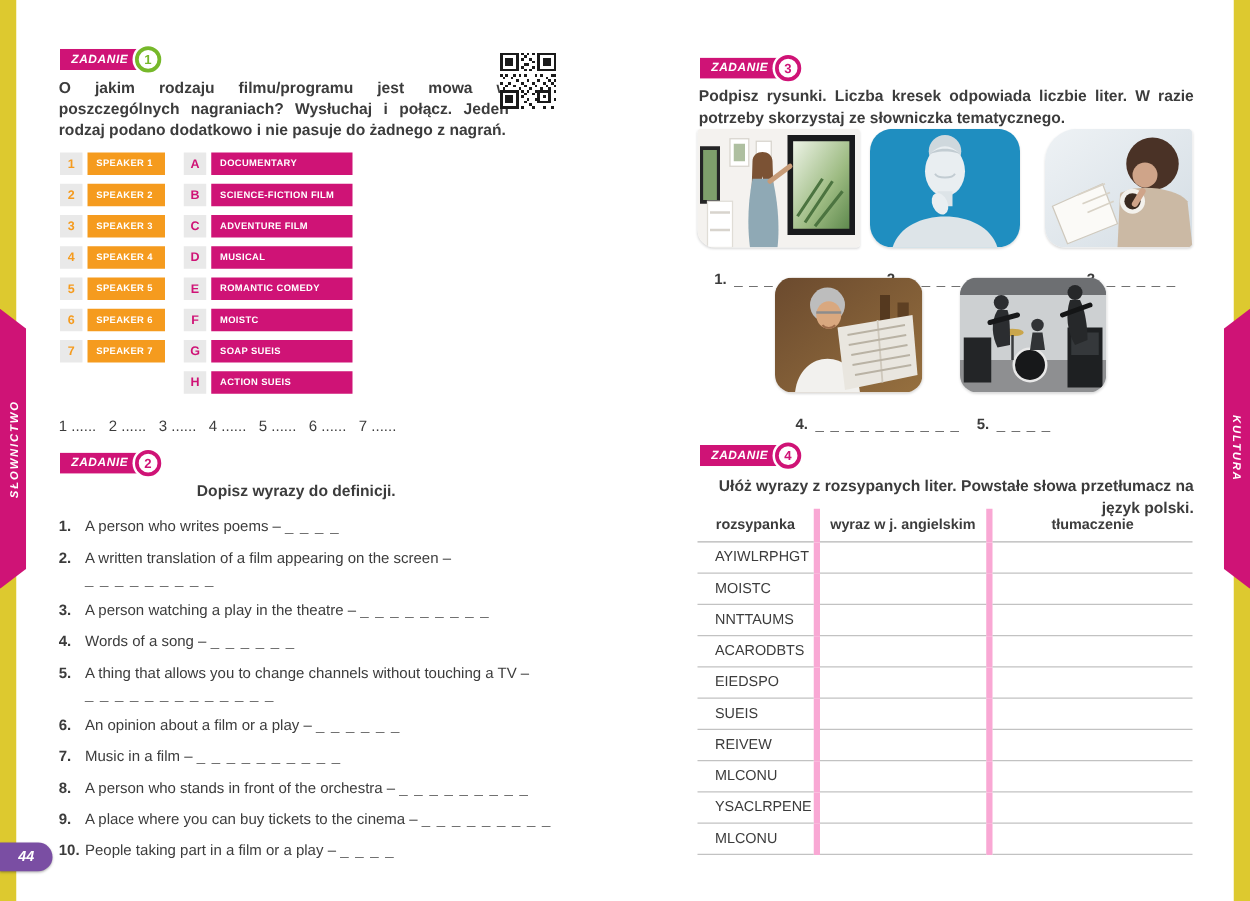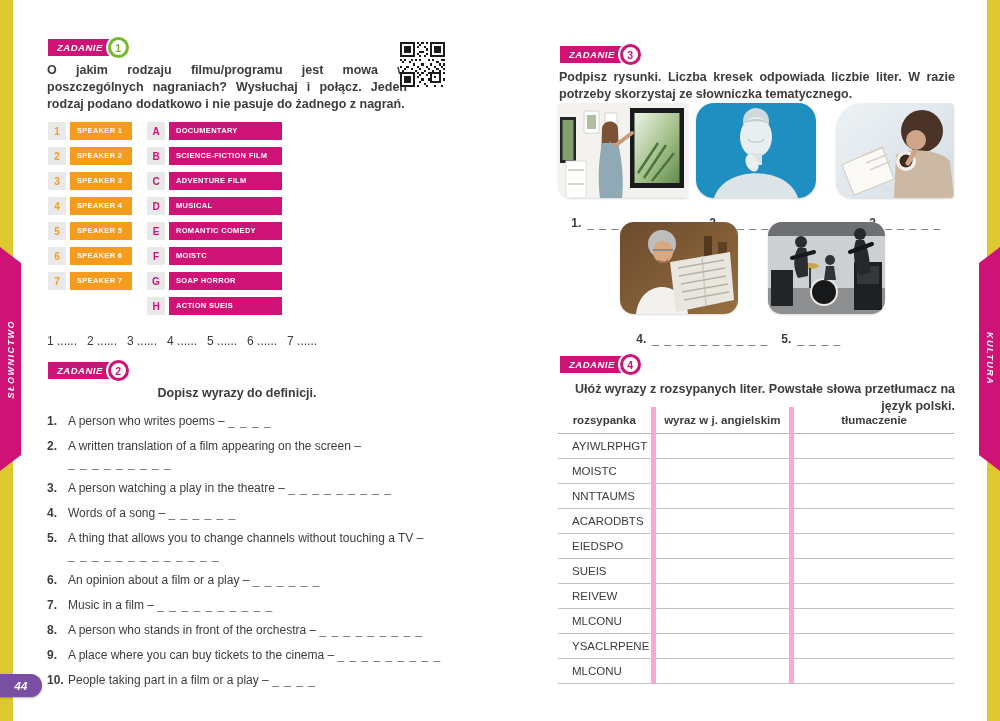"SOAP HORROR" span.mbar { text: HORROR -> SUEIS }
